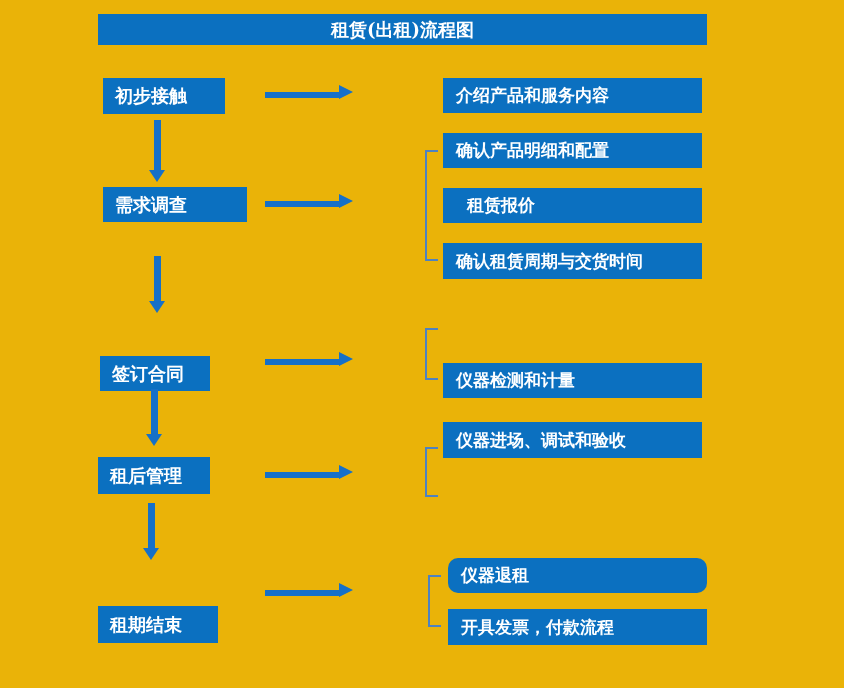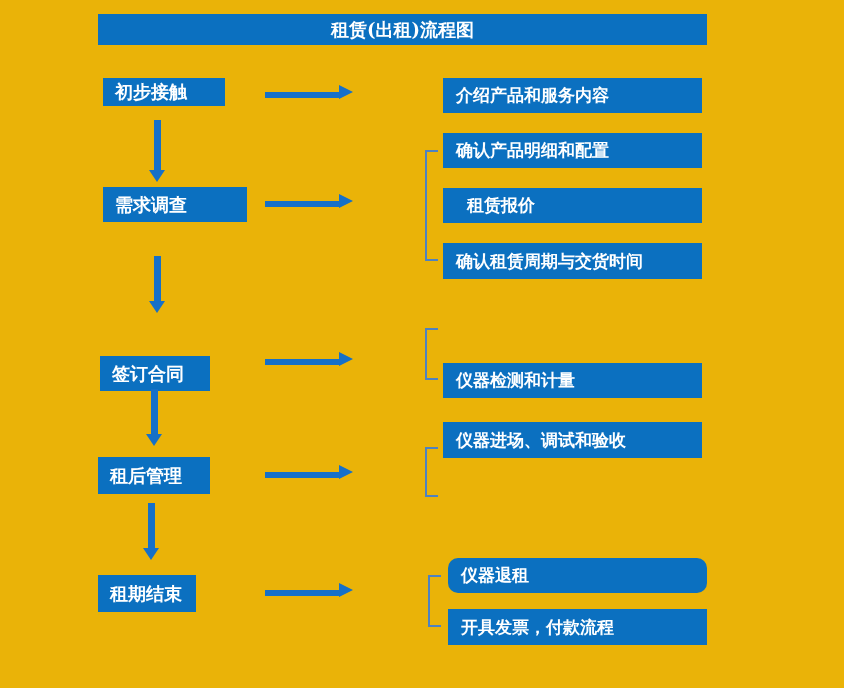"初步接触" div.blue-box { height: 28px -> 36px }
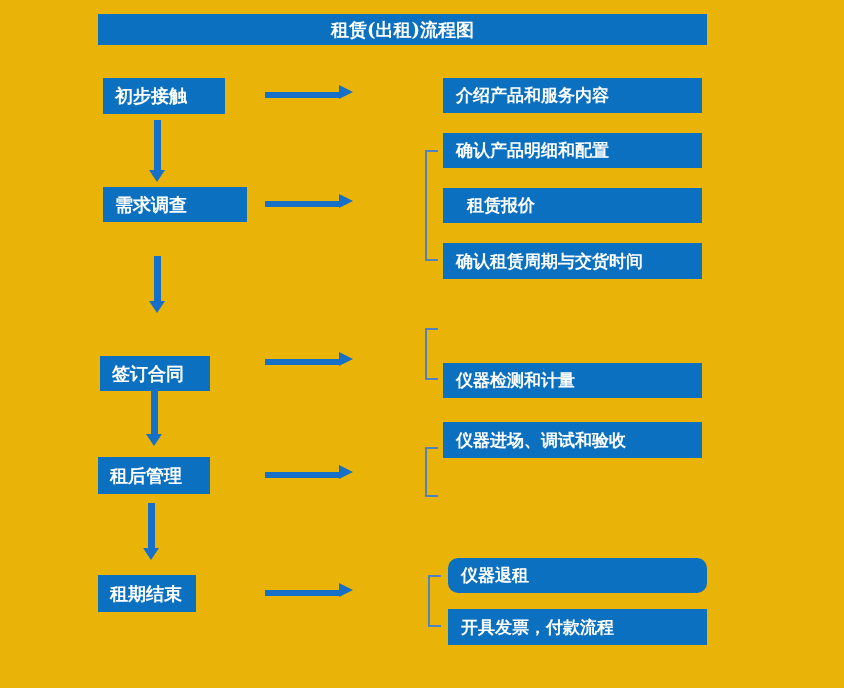"租期结束" div.blue-box { top: 575px -> 606px; width: 98px -> 120px }
